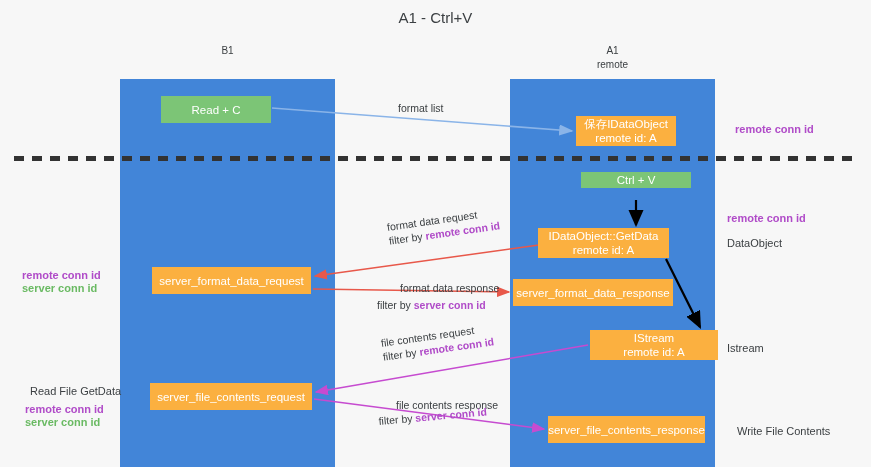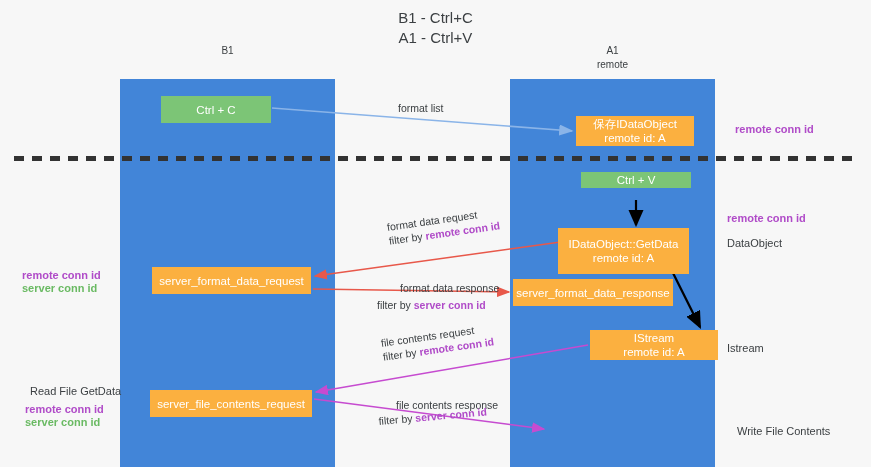"B1 - Ctrl+C" div { html: <div>B1 - Ctrl+C</div> -> none }
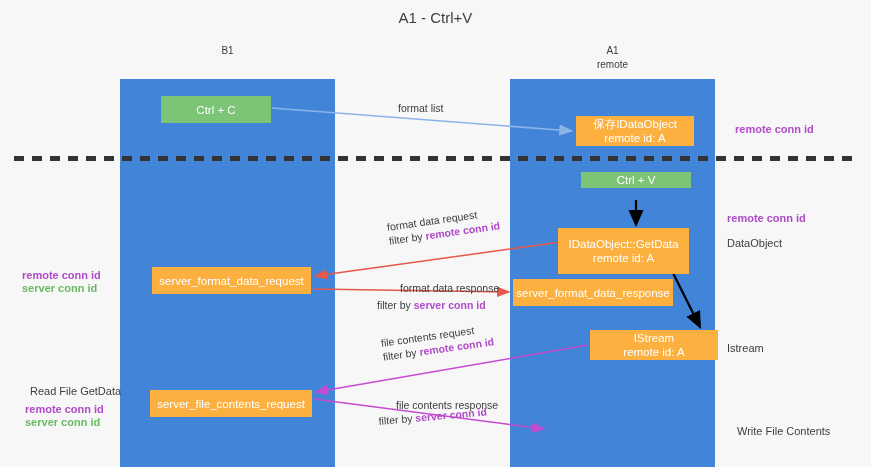"Ctrl + C" span { text: Ctrl -> Read }
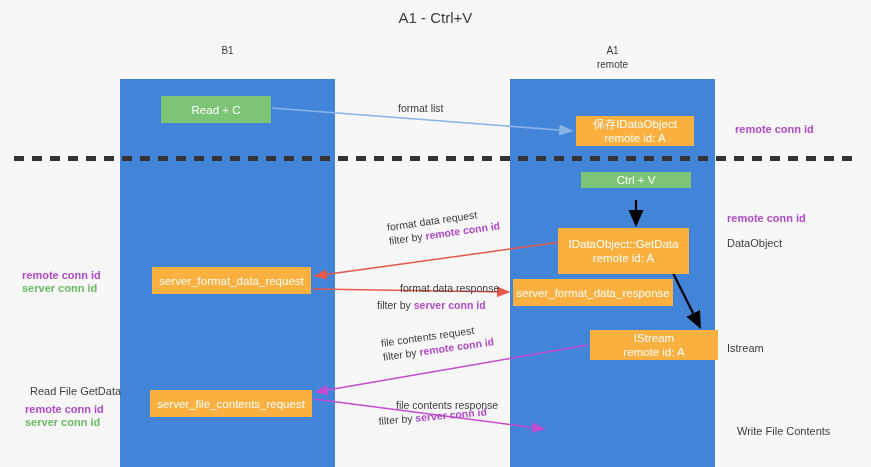"保存IDataObject" .b-saveido { width: 118px -> 100px }
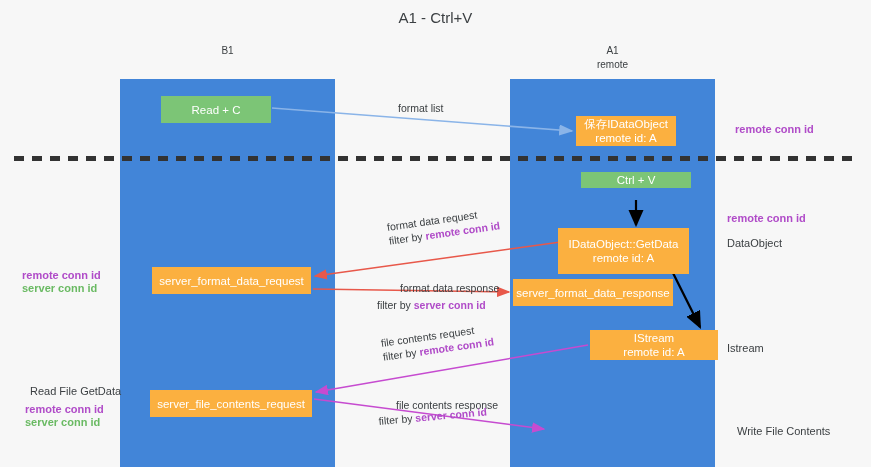"IDataObject::GetData" .b-getdata { height: 46px -> 30px; left: 558px -> 538px }
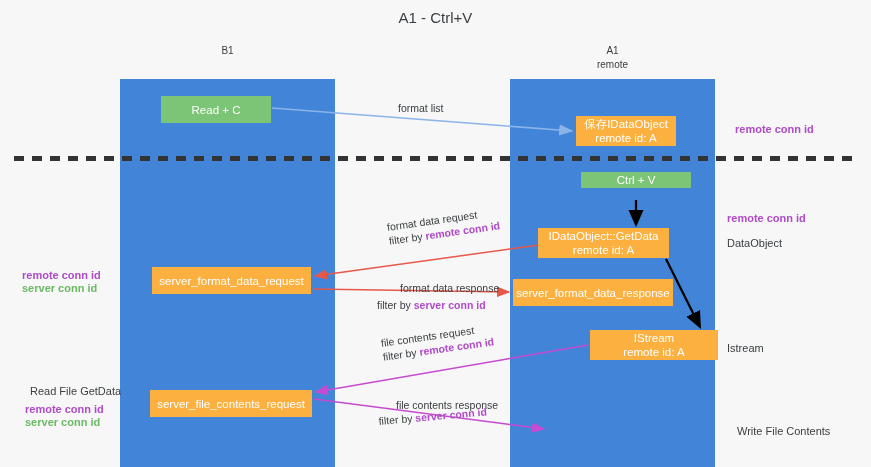"server_file_contents_request" .b-sfcreq { margin-top: 7px -> none }
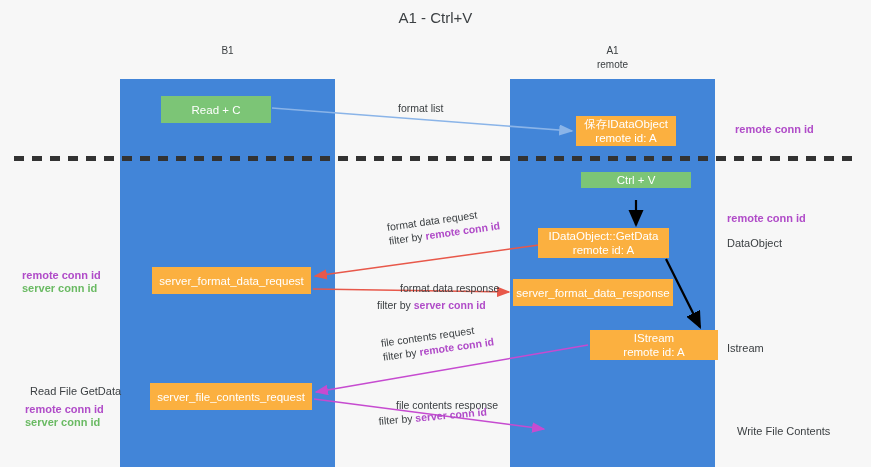"server_file_contents_response" div.box { html: none -> <div> <span>server_file_contents_response</span> </div> }
